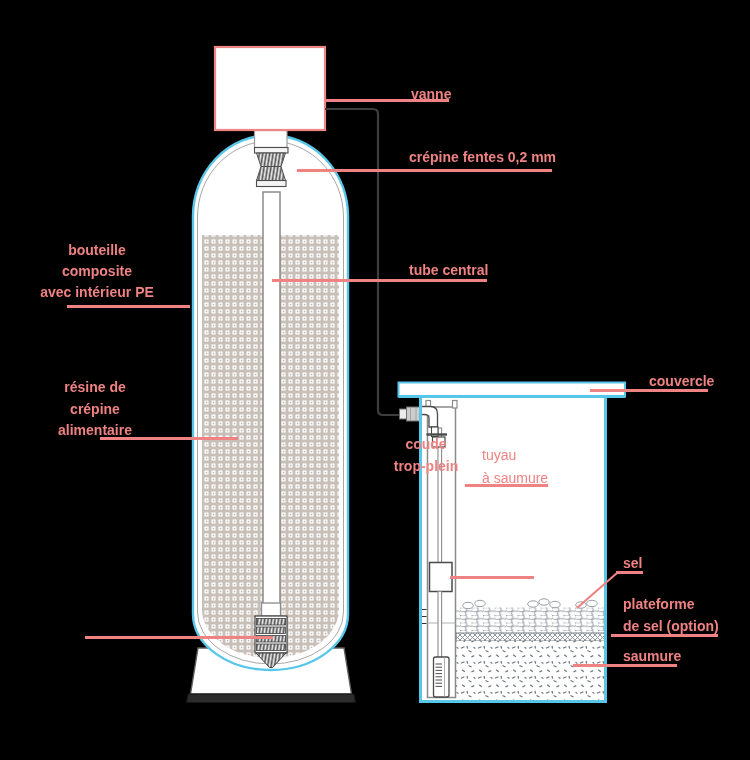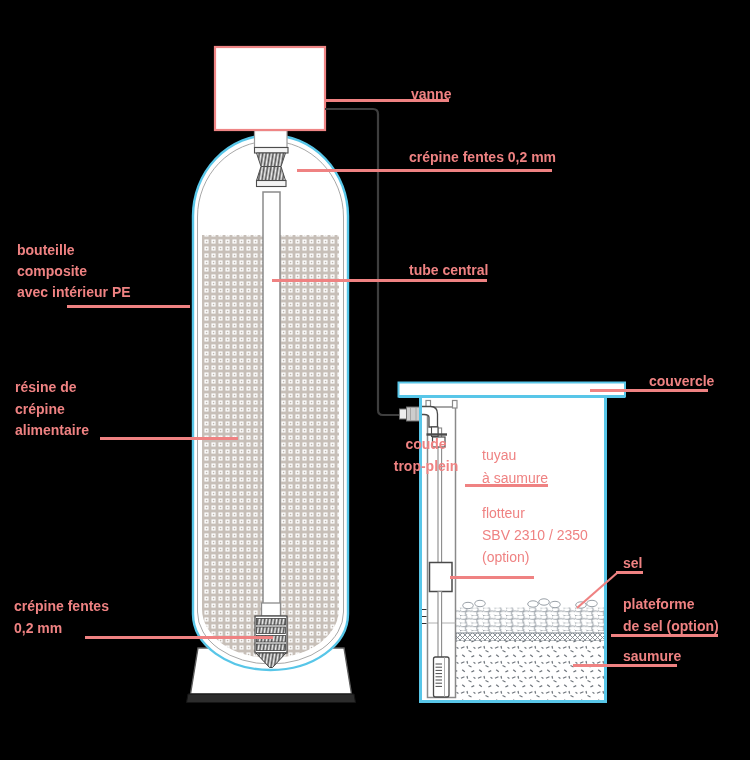"bouteille" .ra { text-align: left -> center }
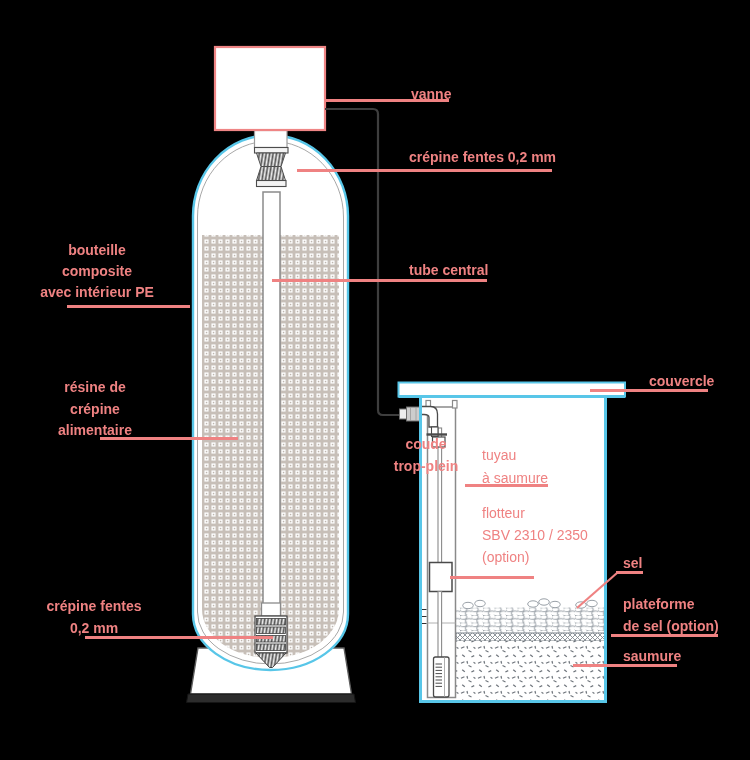"flotteur" div.lbl { html: <div> <span>flotteur</span> <span>SBV 2310 / 2350</span> <span>(option)</span> </div> -> none }
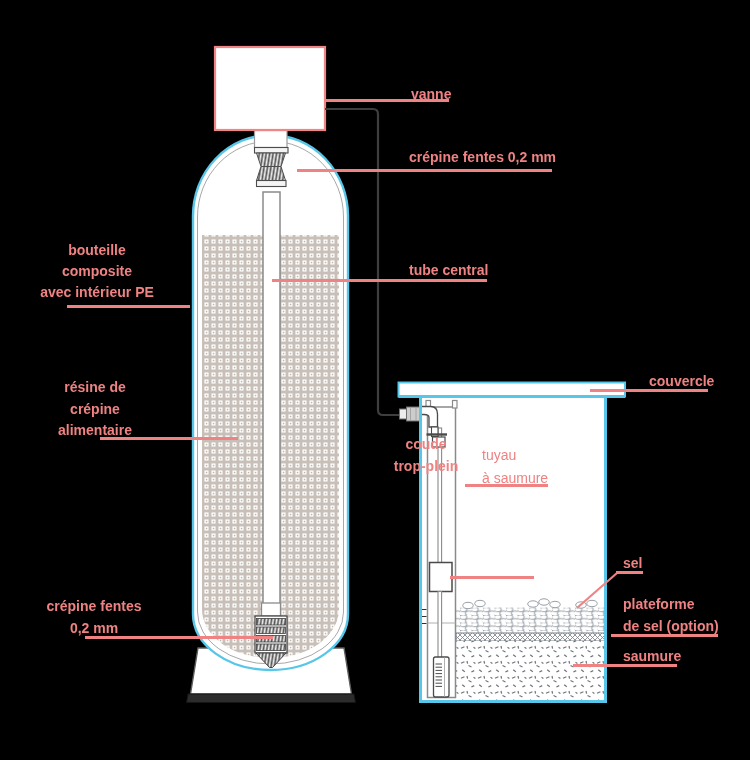"crépine fentes" div.lbl { html: <div> <span>crépine fentes</span> <span>0,2 mm</span> </div> -> none }
